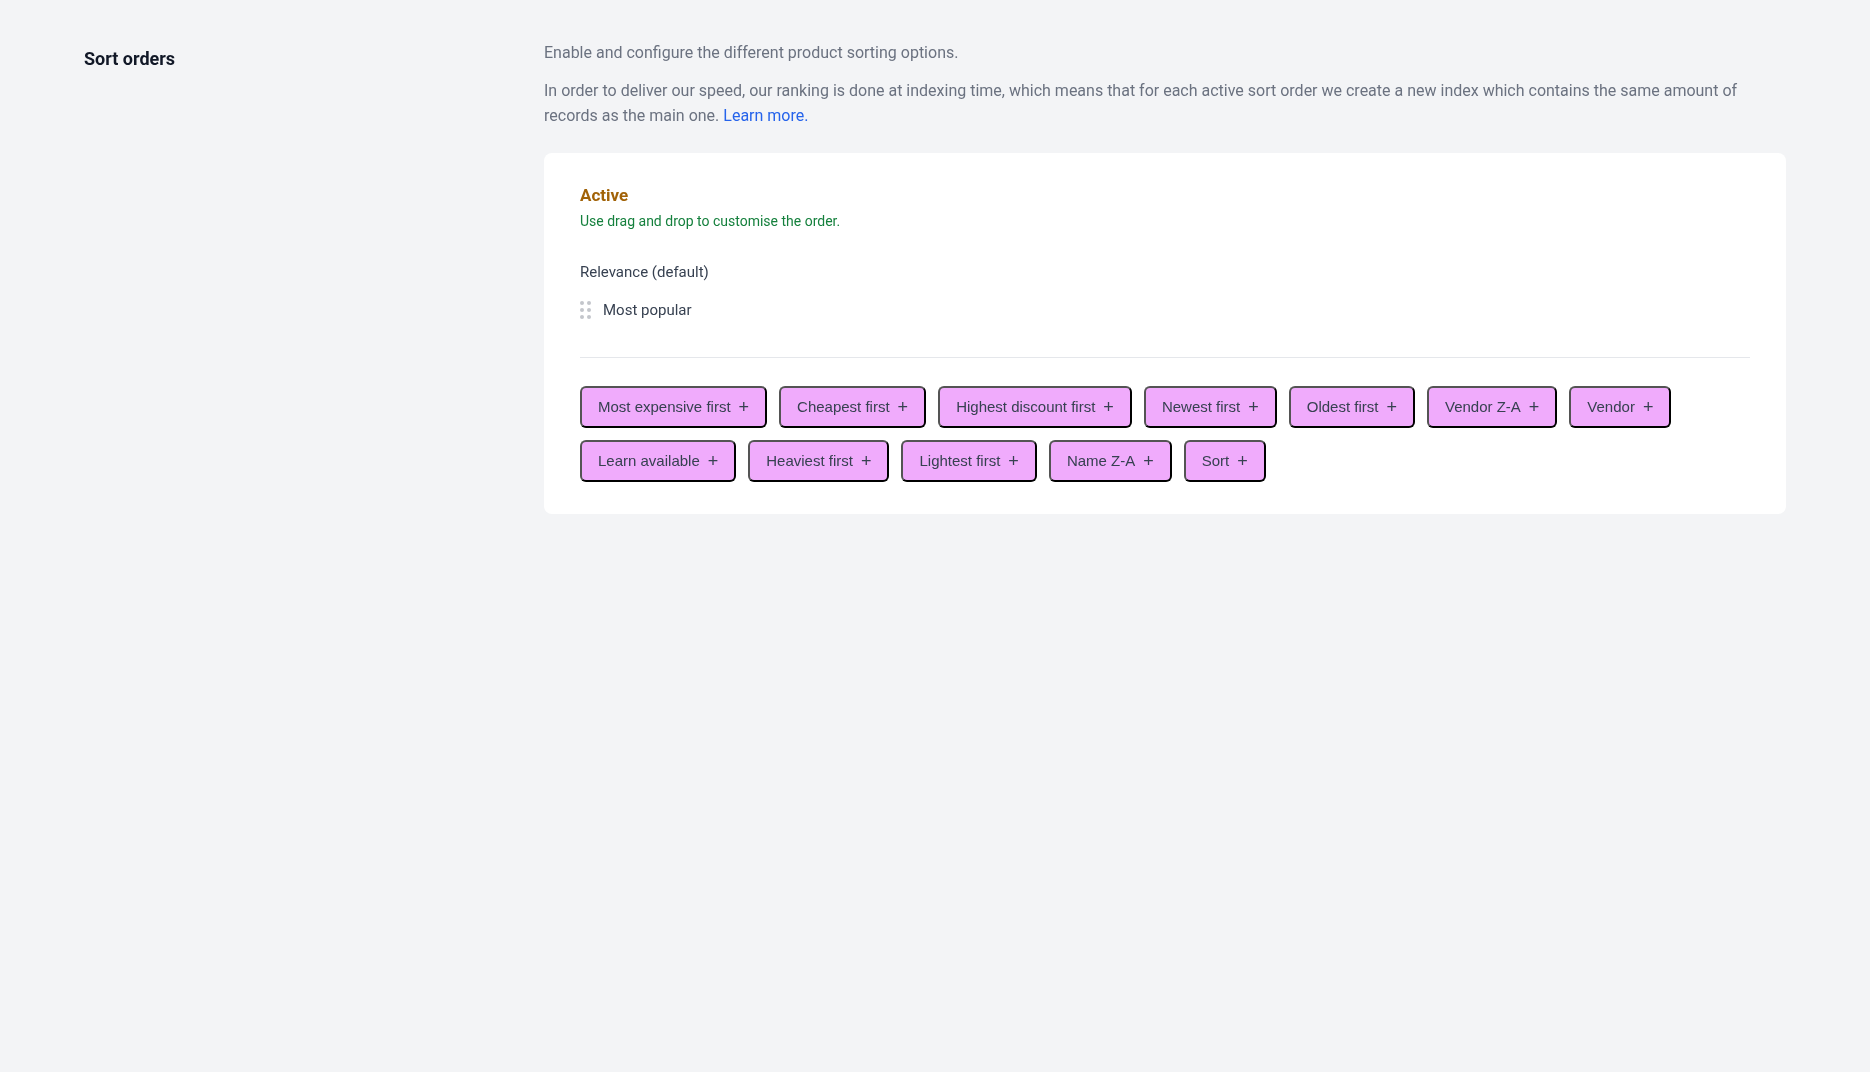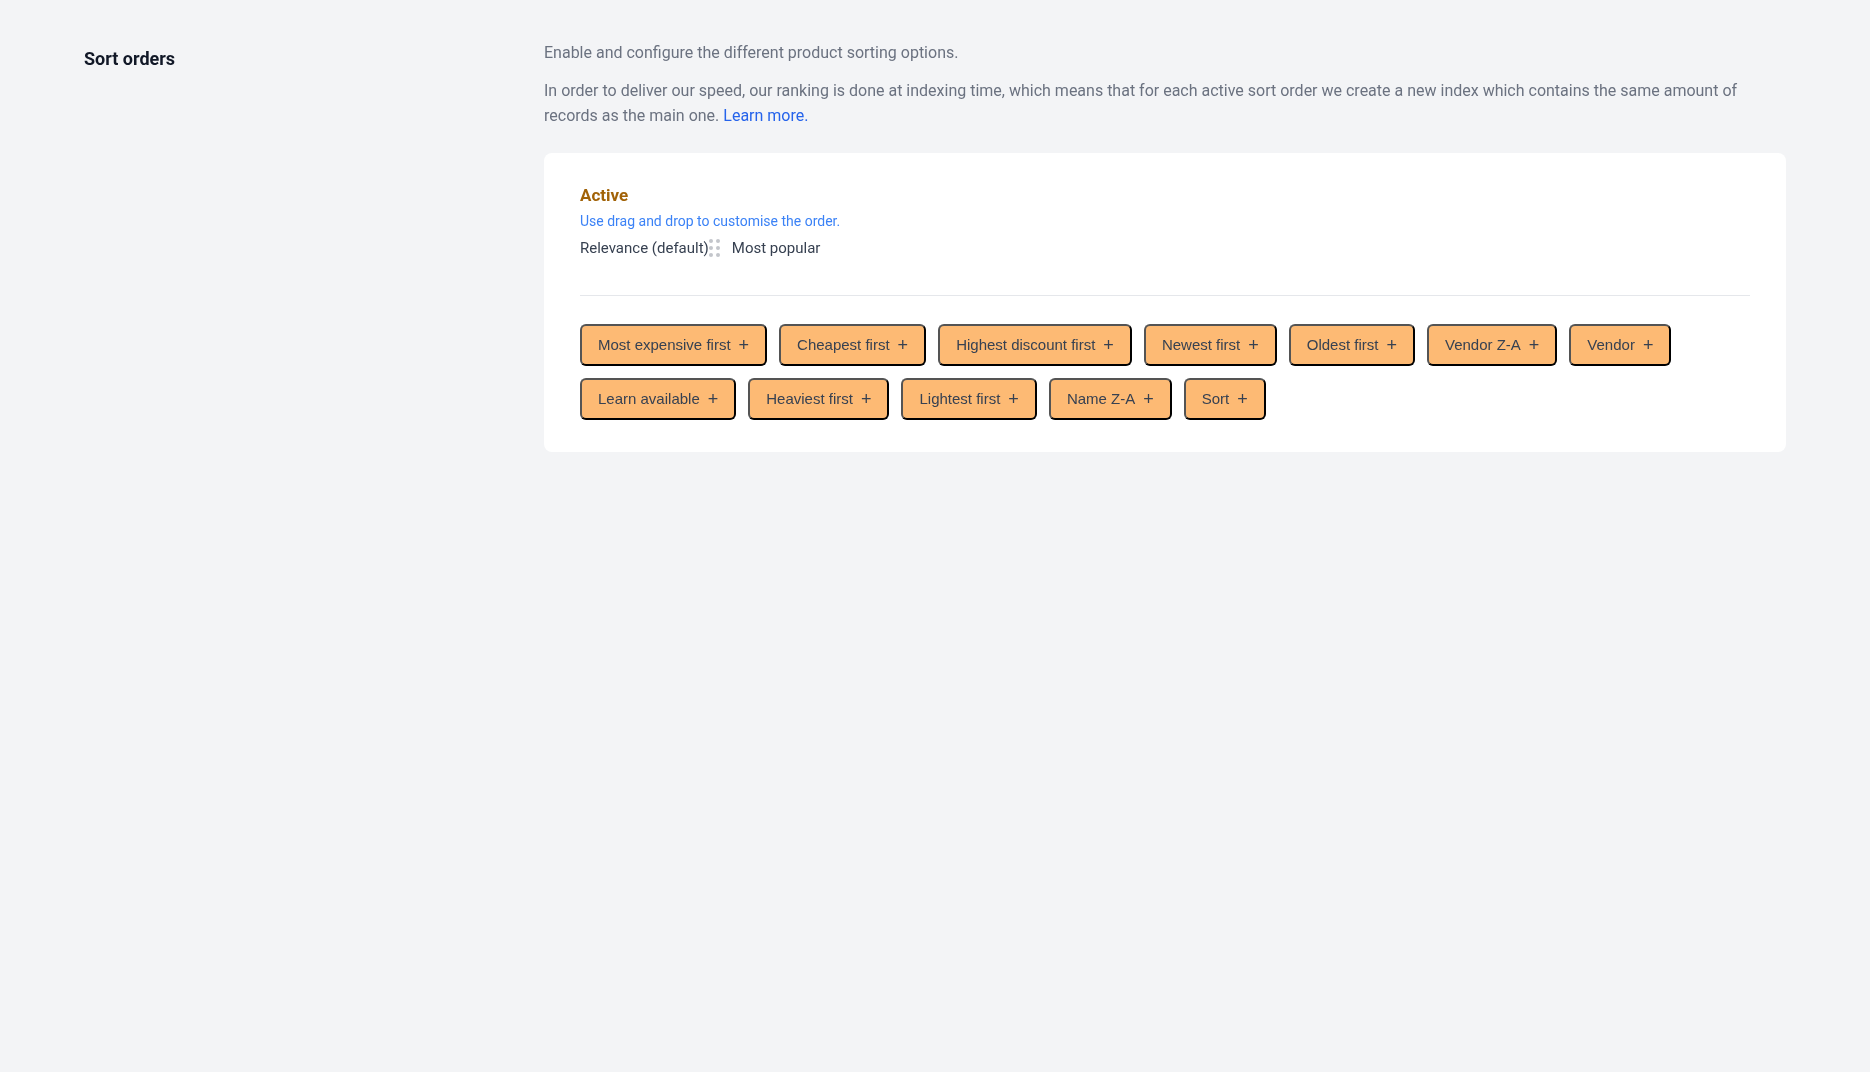"Use drag and drop to" .subsection-hint { color: #3b82f6 -> #15803d; margin-bottom: none -> 24px }
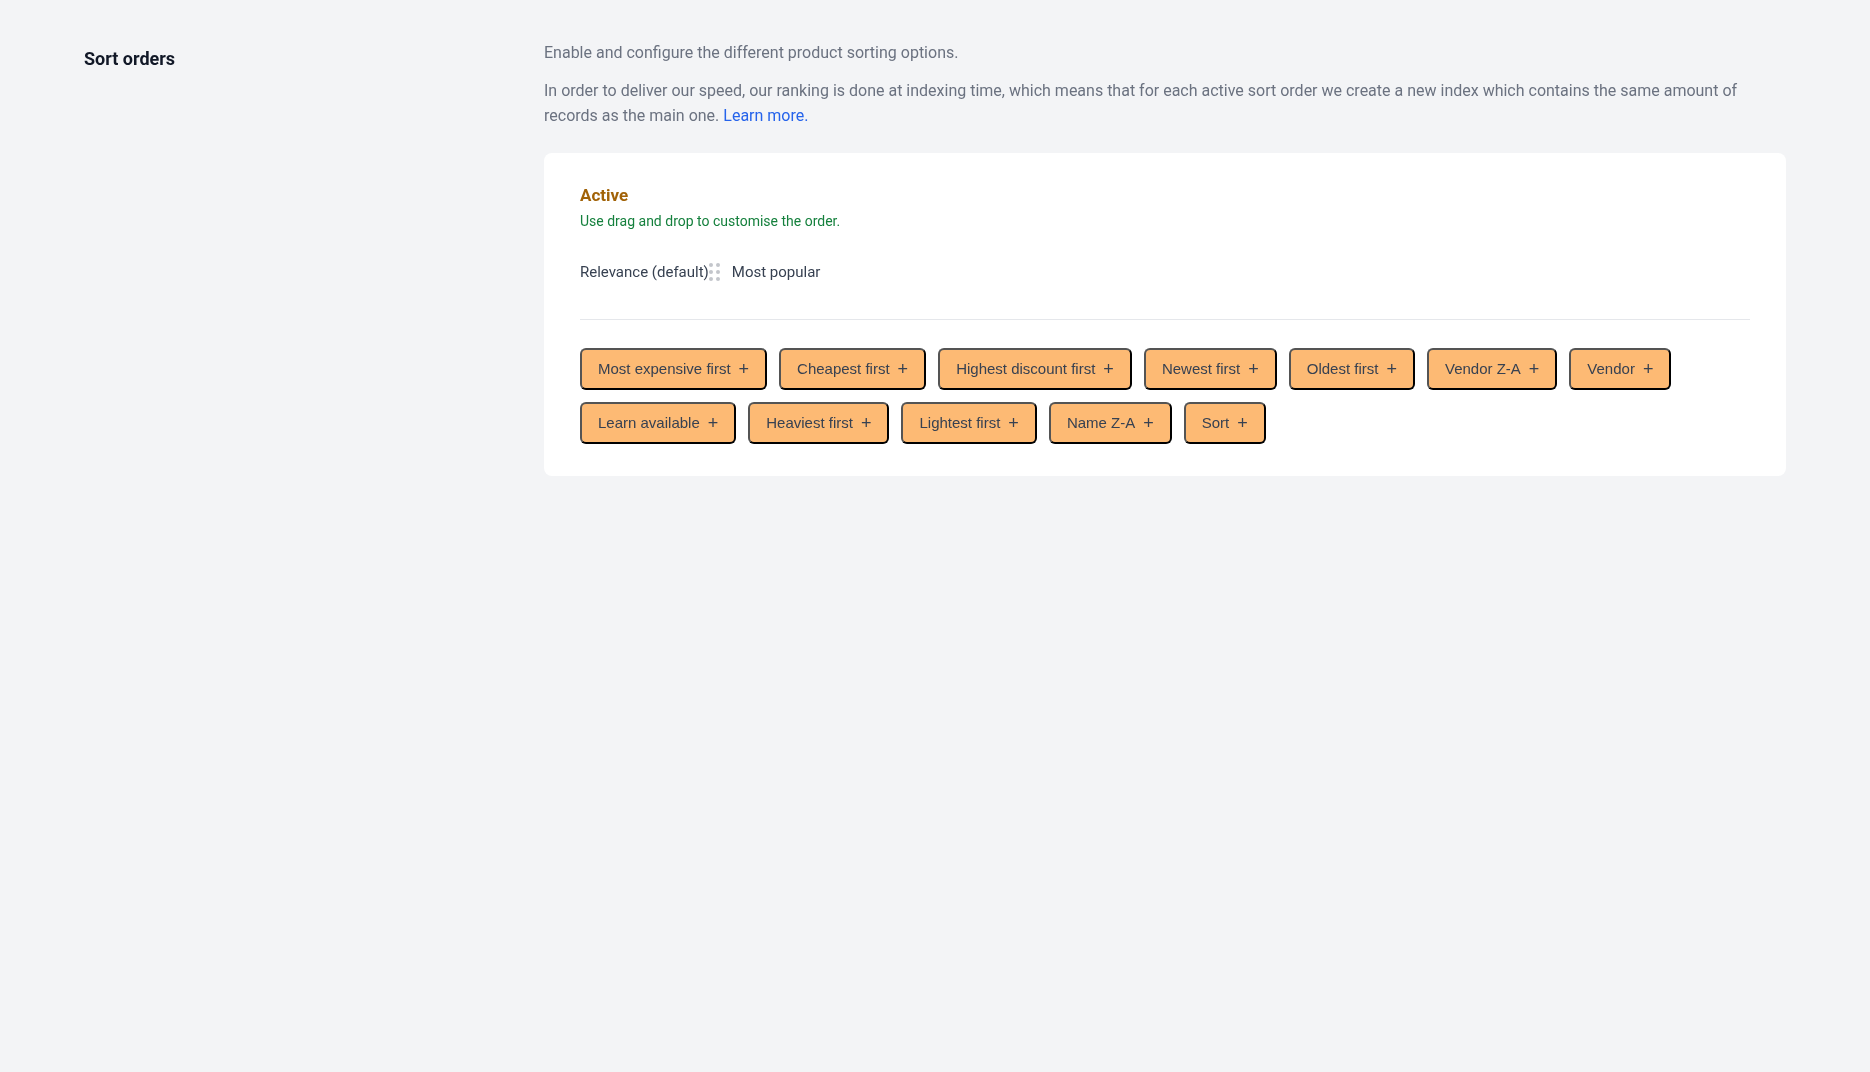"Relevance (default)" .active-items { flex-direction: row -> column }
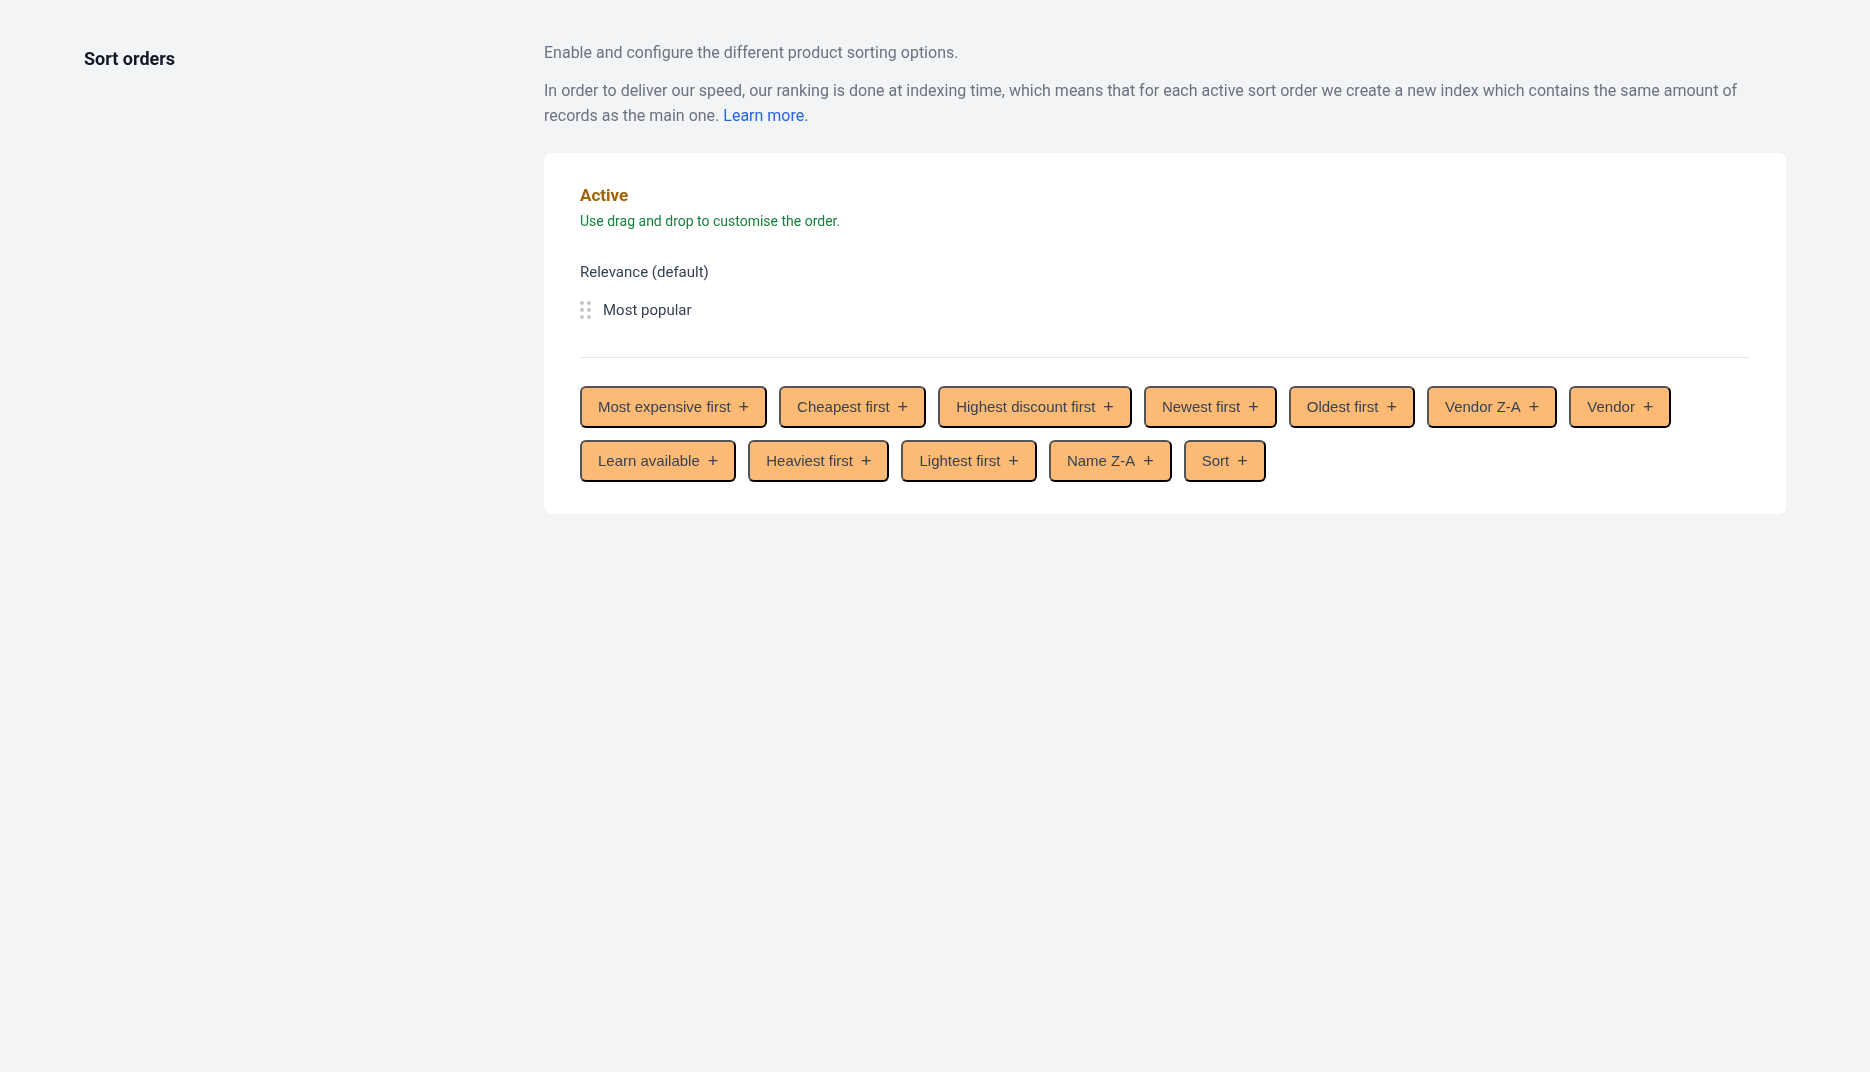"Most expensive first" .inactive-tag { background: #fdba74 -> #f0abfc }
